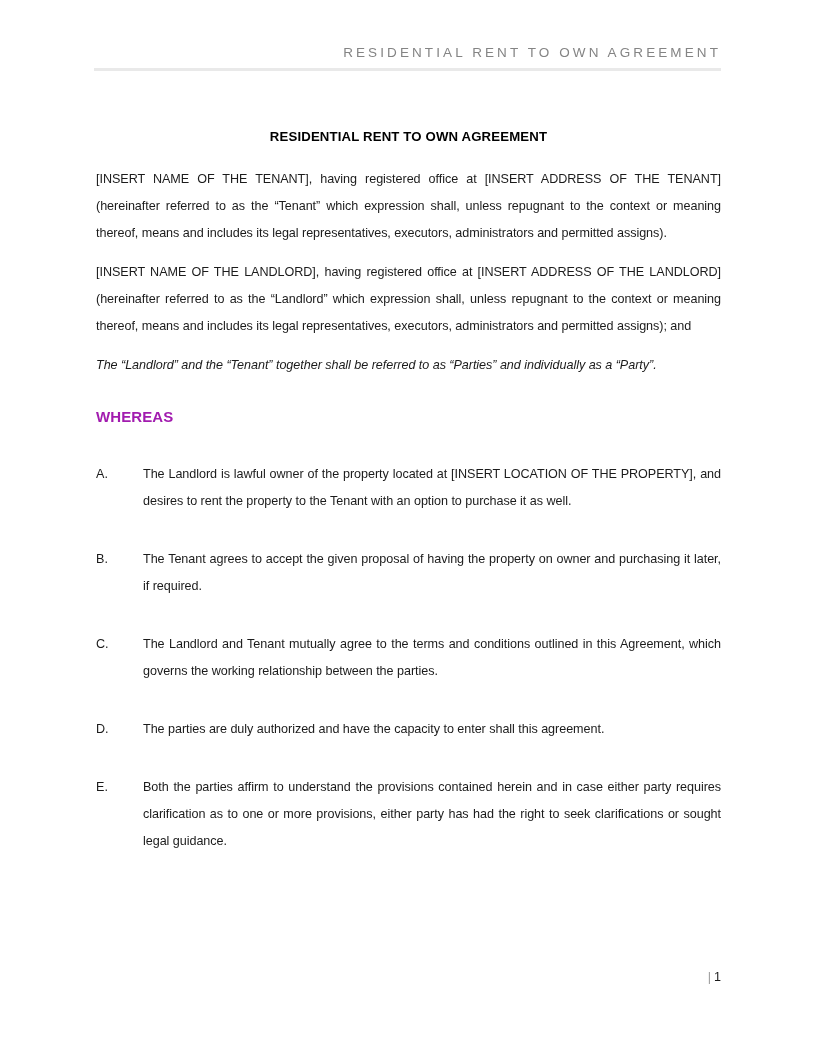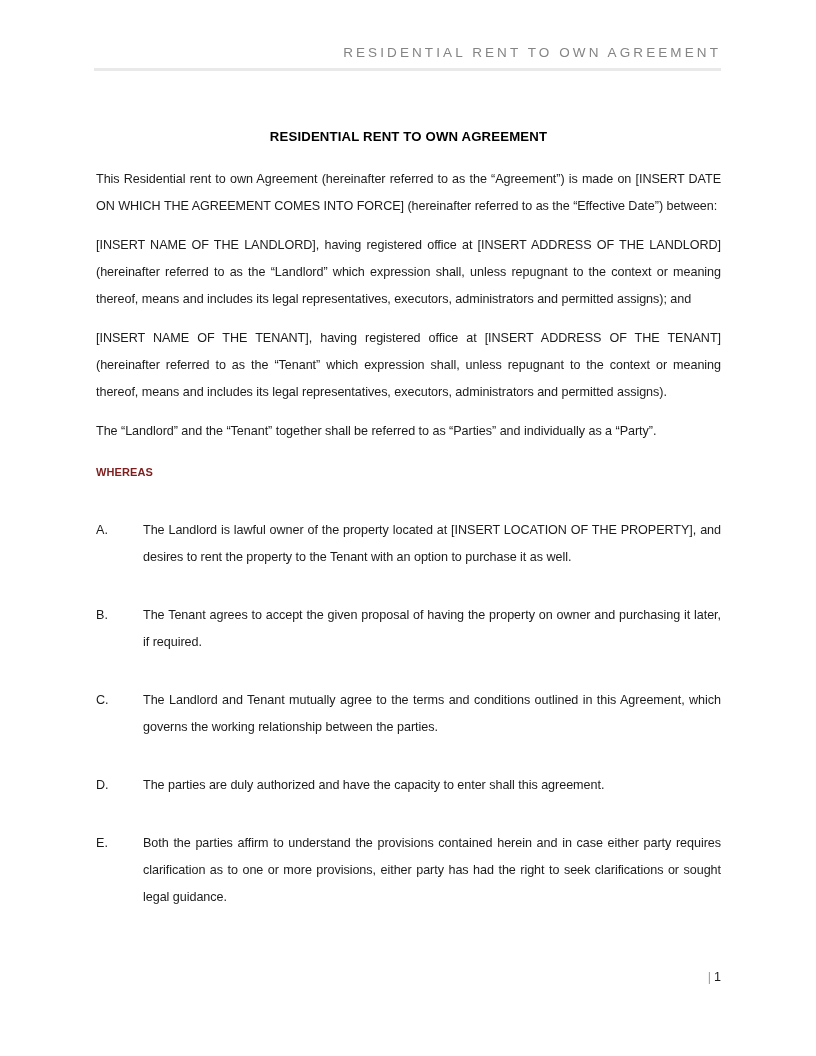"This Residential rent to own" p.para { html: <p>This Residential rent to own Agreement (hereinafter referred to as the “Agreement”) is made on [INSERT DATE ON WHICH THE AGREEMENT COMES INTO FORCE] (hereinafter referred to as the “Effective Date”) between:</p> -> none }
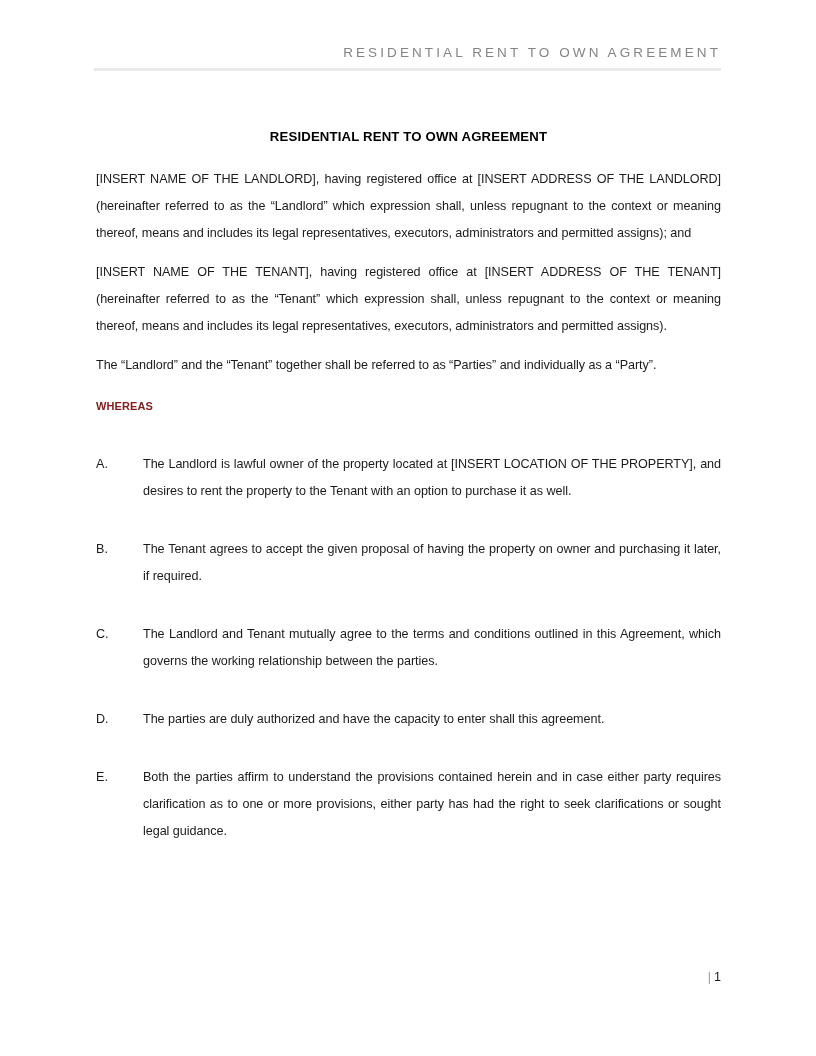"[INSERT NAME OF THE LANDLORD]," p.para { order: before "[INSERT NAME OF THE TENANT]," -> after "[INSERT NAME OF THE TENANT]," }
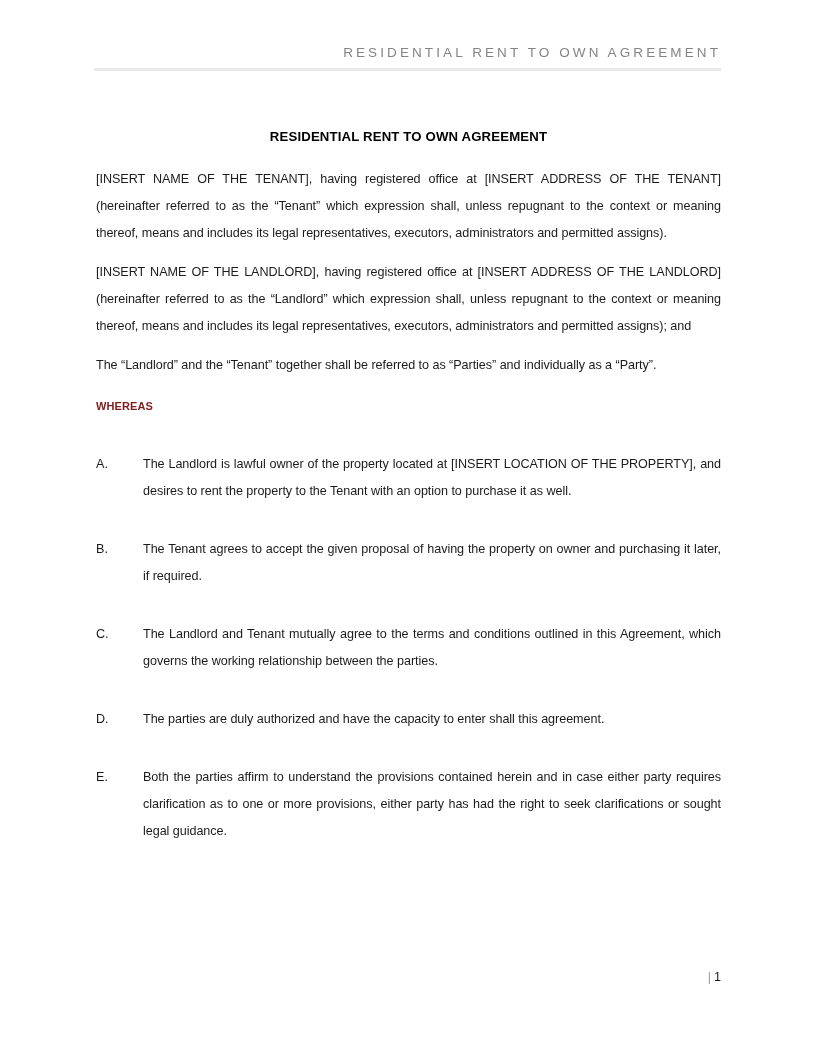"The “Landlord” and the “Tenant”" p.para.last-in-group { font-style: none -> italic; margin-bottom: 14px -> 24px }
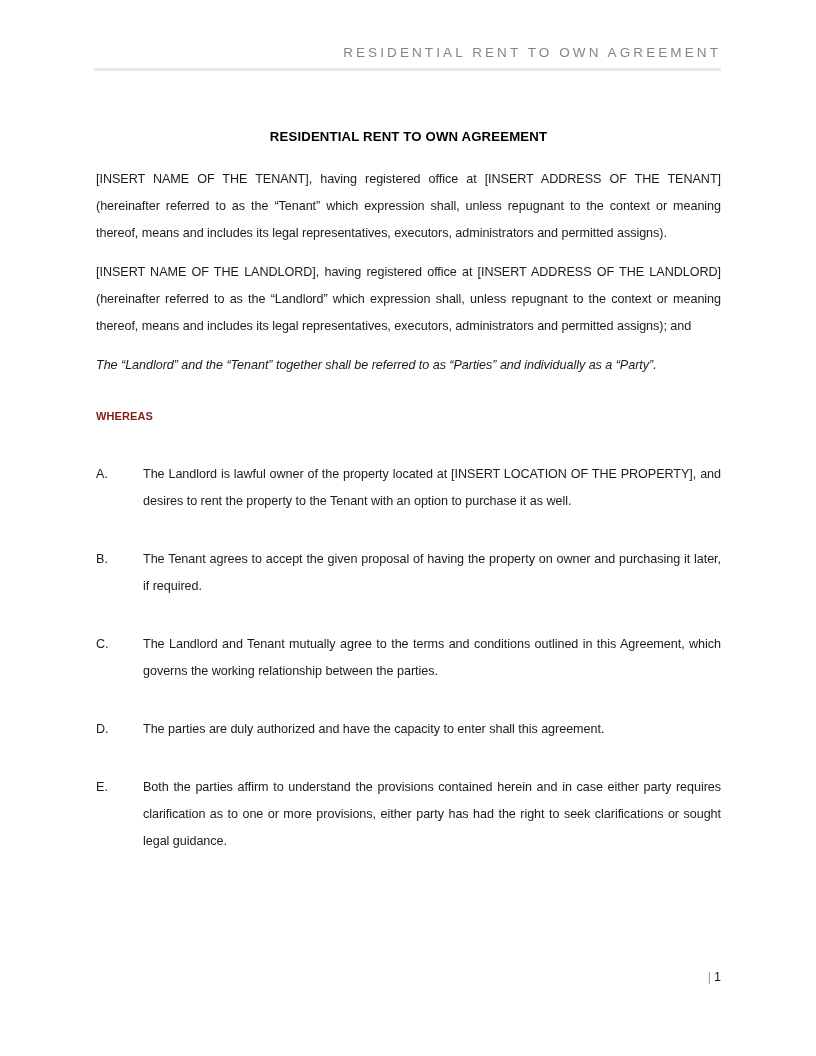"WHEREAS" .whereas { color: #7f1d1d -> #a21caf; font-size: 11px -> 15px }
